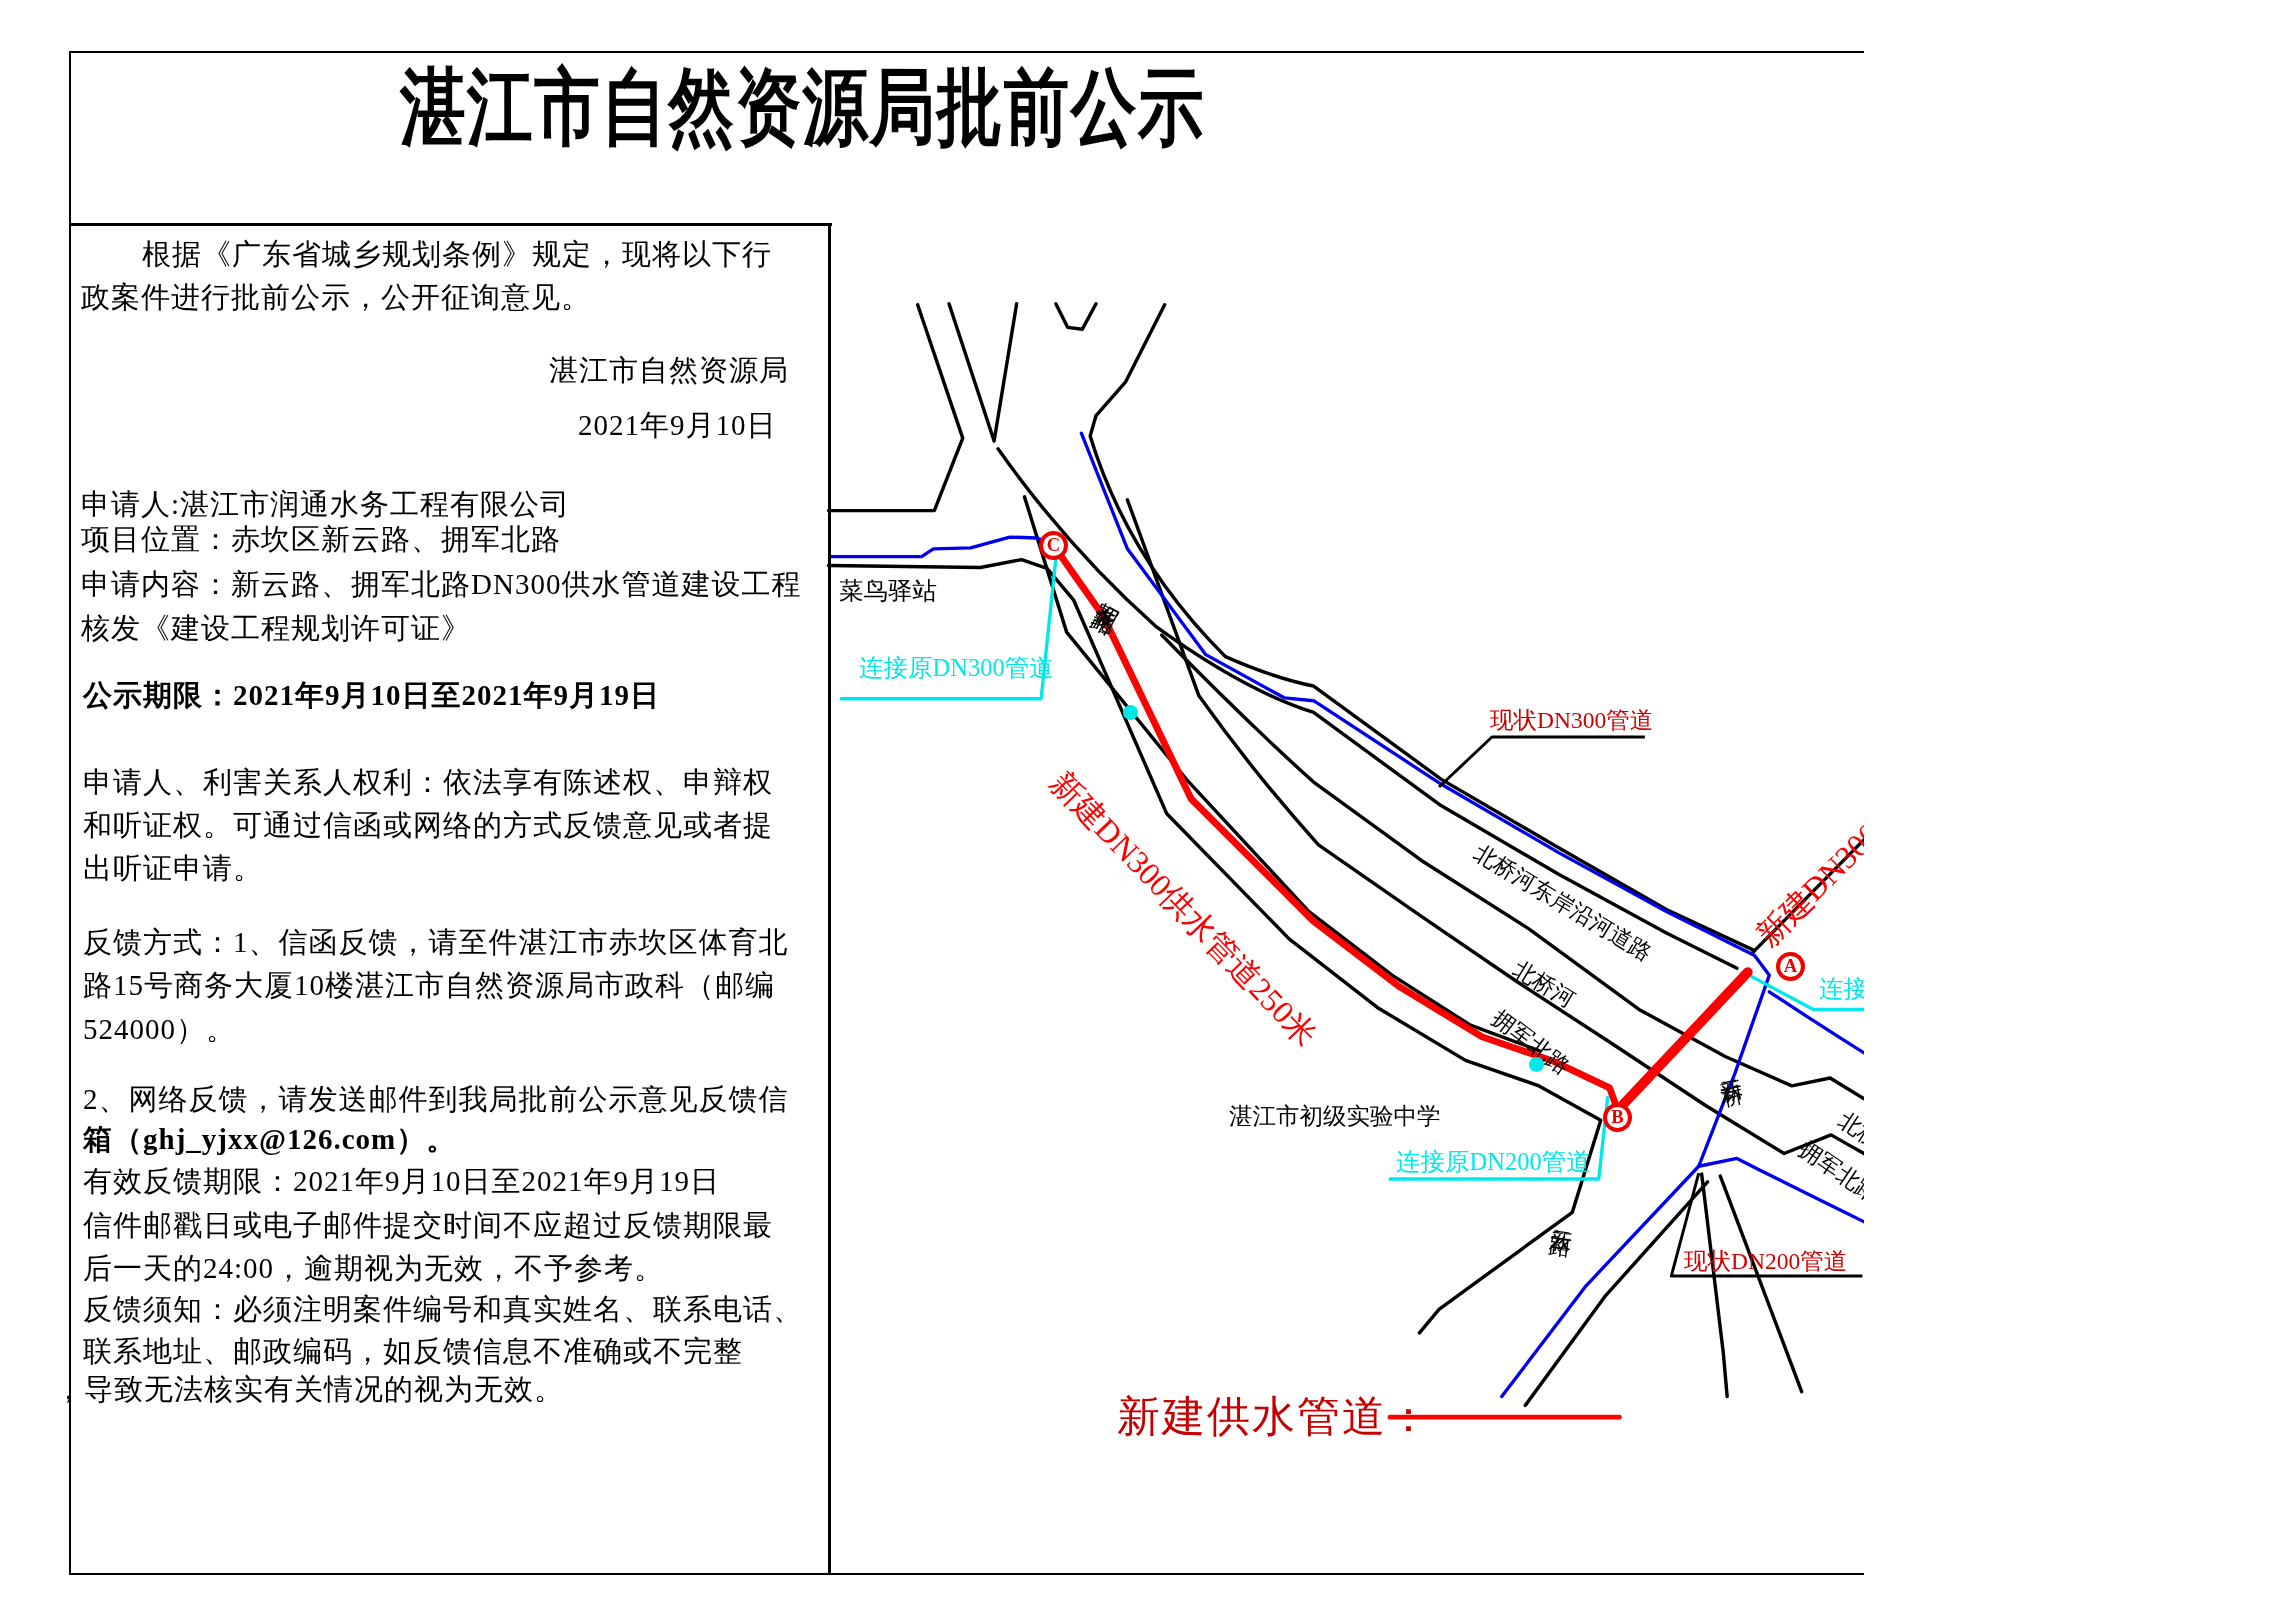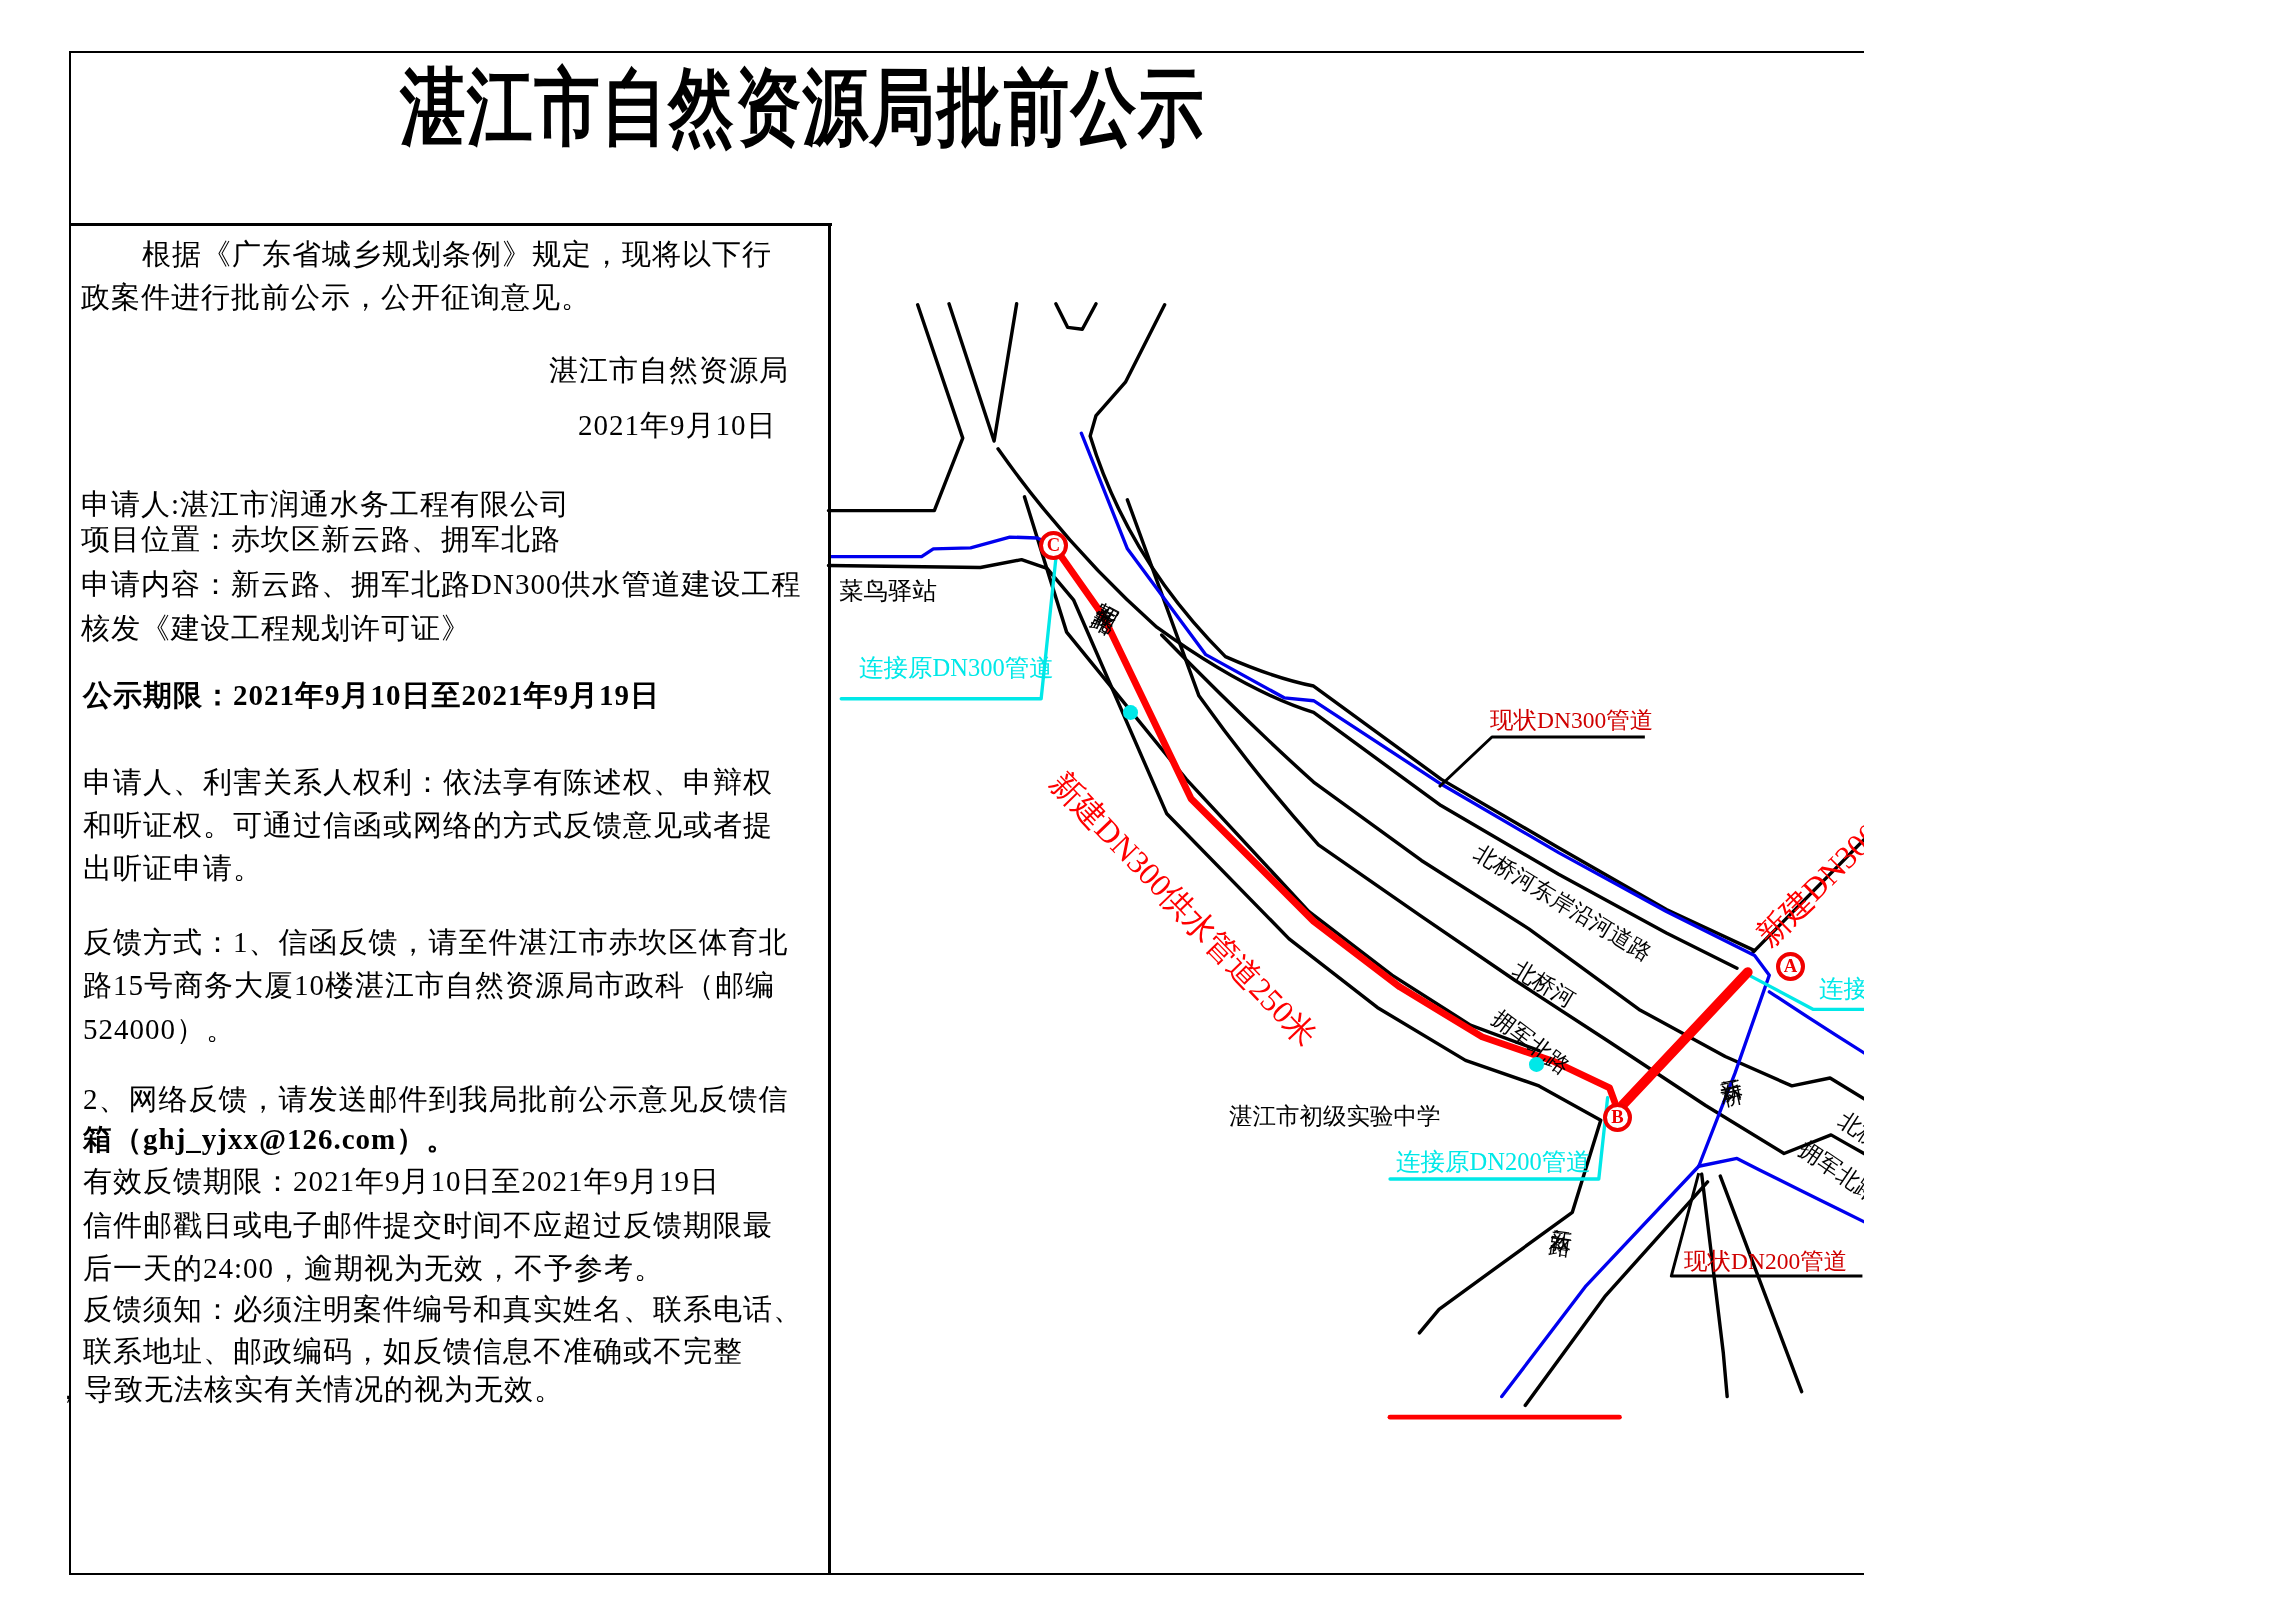"新建供水管道：" div { html: none -> <div>新建供水管道：</div> }
